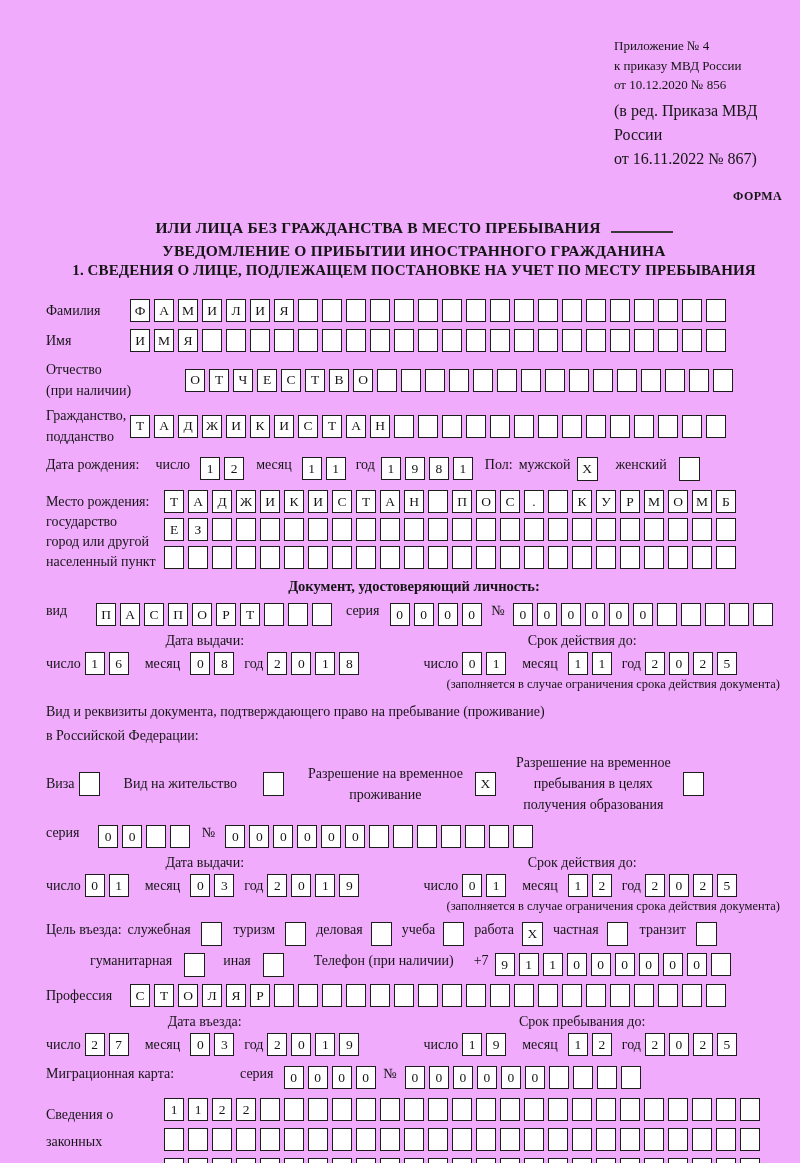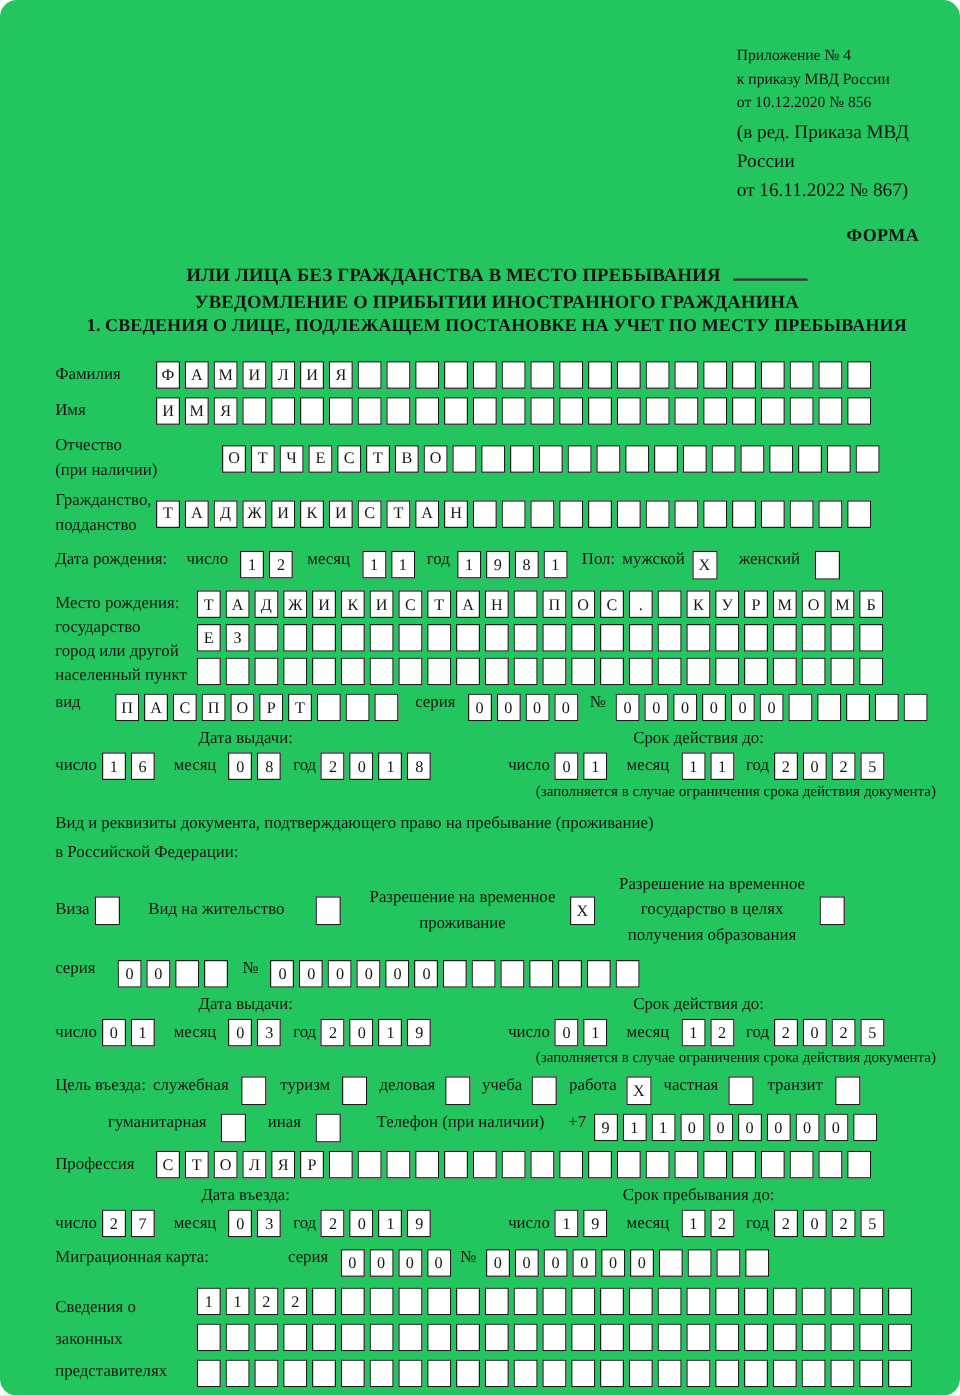"Приложение № 4" .page { background: #22c55e -> #f0abfc; border-radius: 14px -> none }
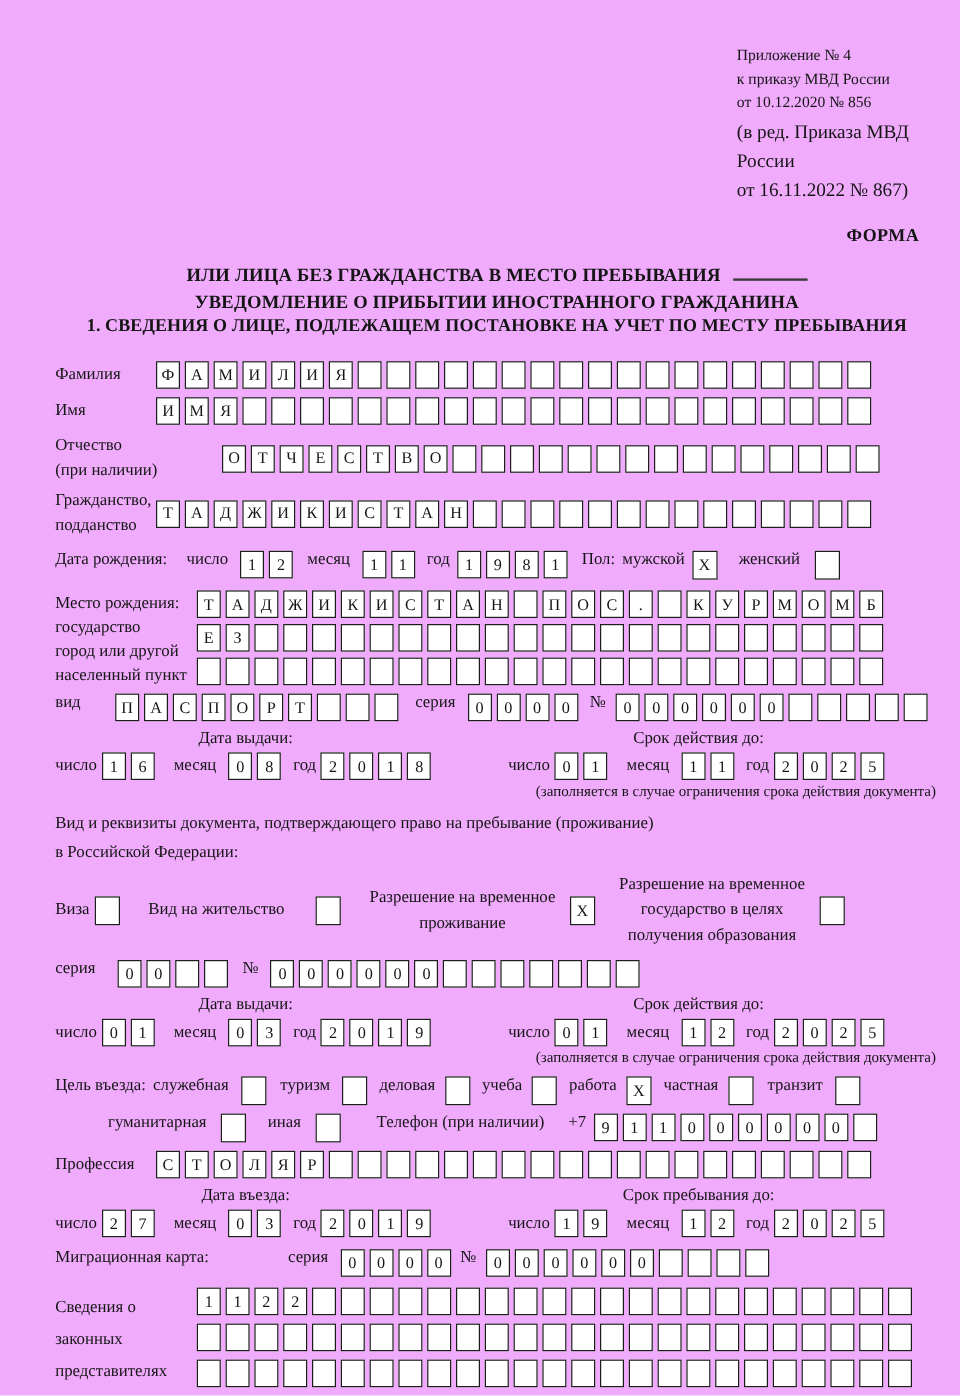"ФОРМА" .forma { font-size: 15px -> 12px; margin-right: 16px -> none }
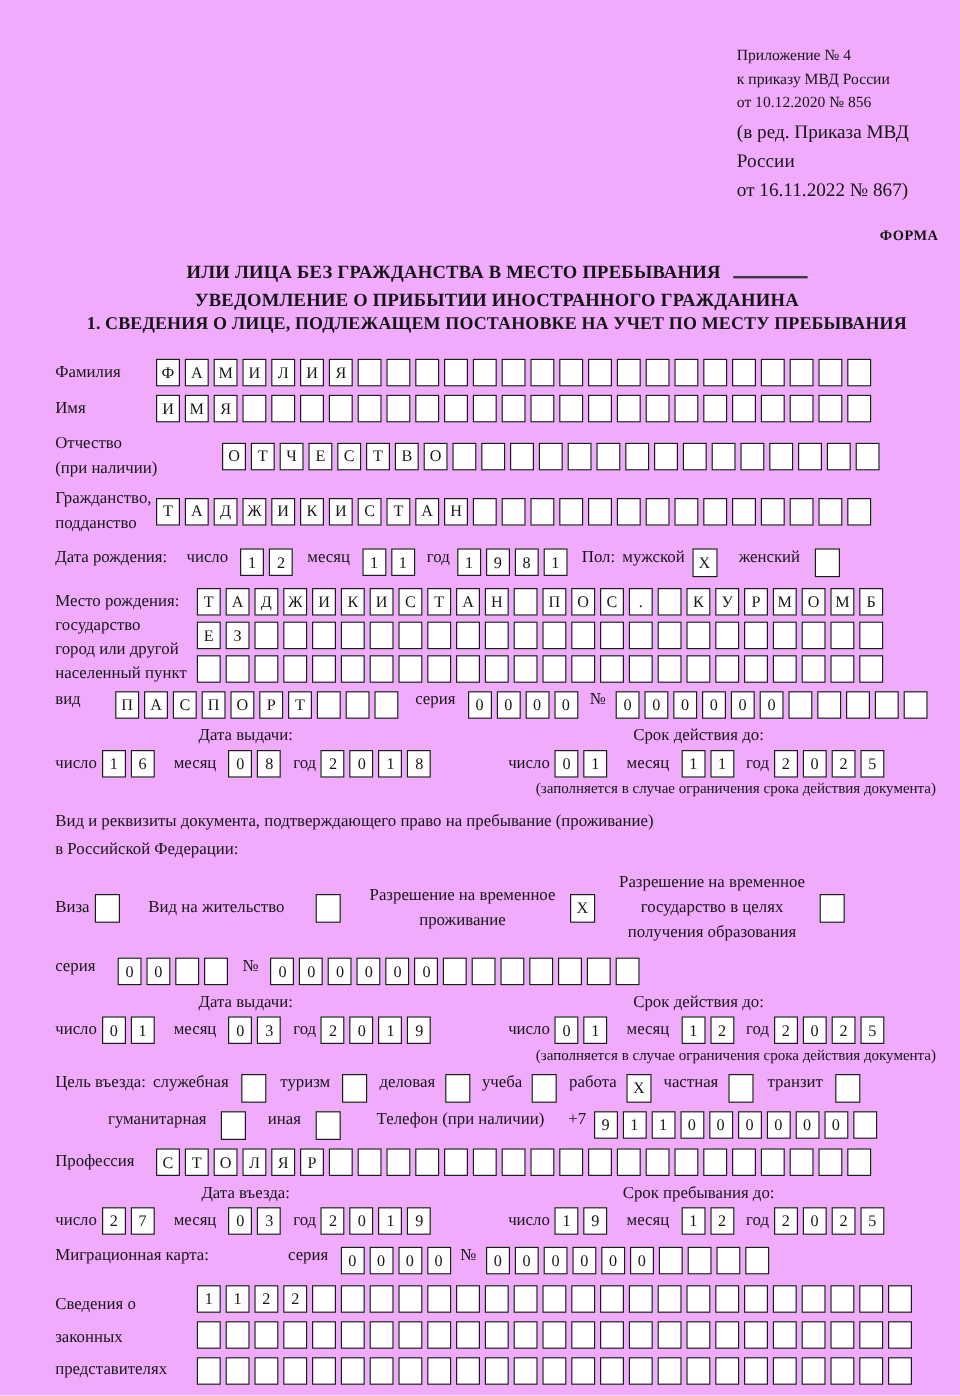"Документ, удостоверяющий личность:" div.dochead { html: none -> <div>Документ, удостоверяющий личность:</div> }
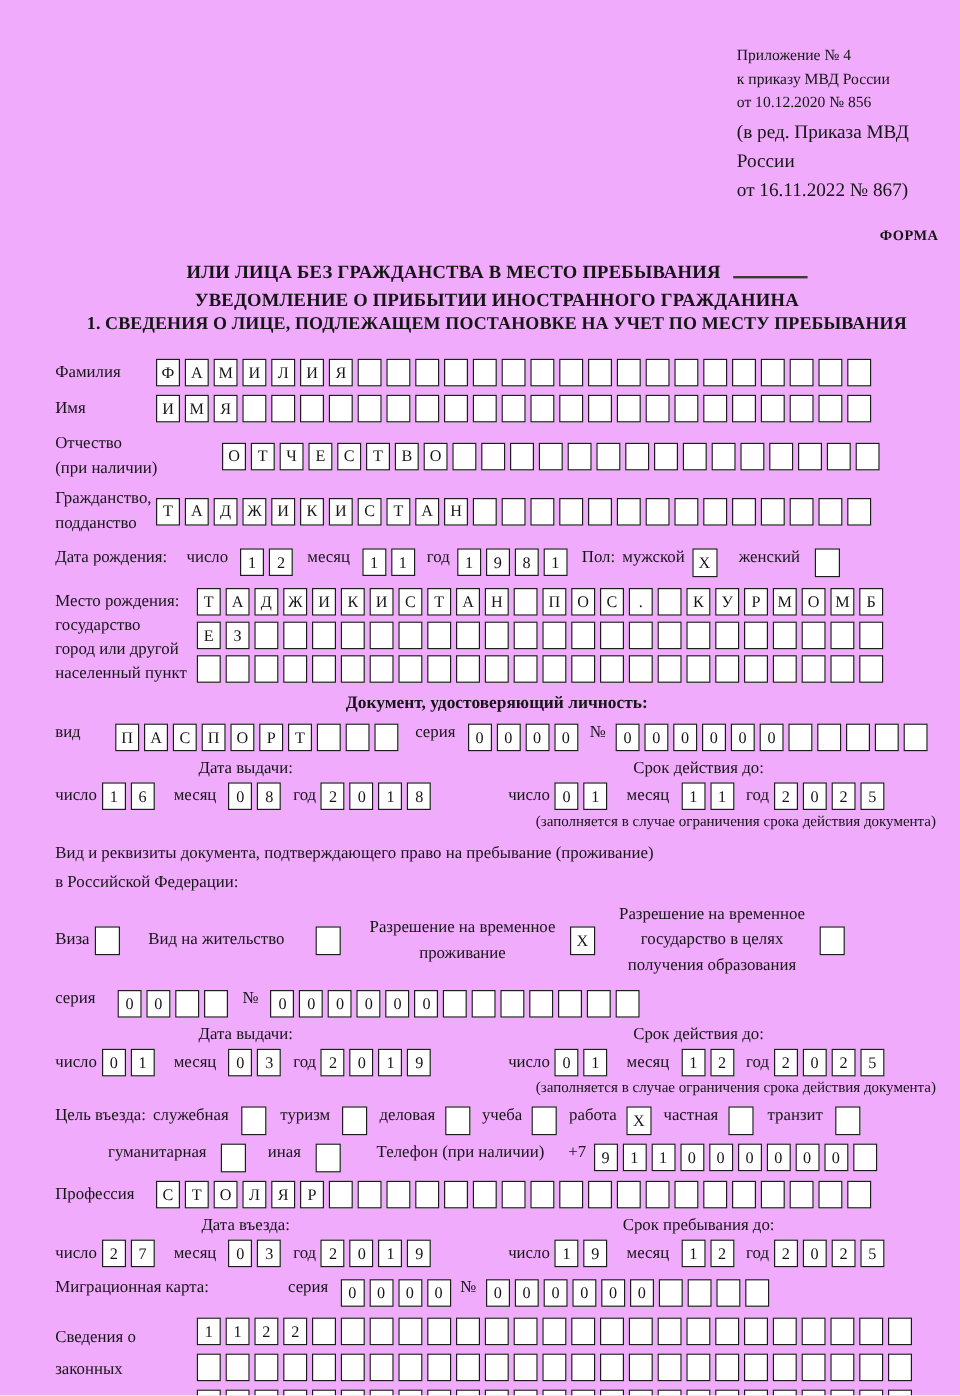"государство в целях" div { text: государство -> пребывания }
